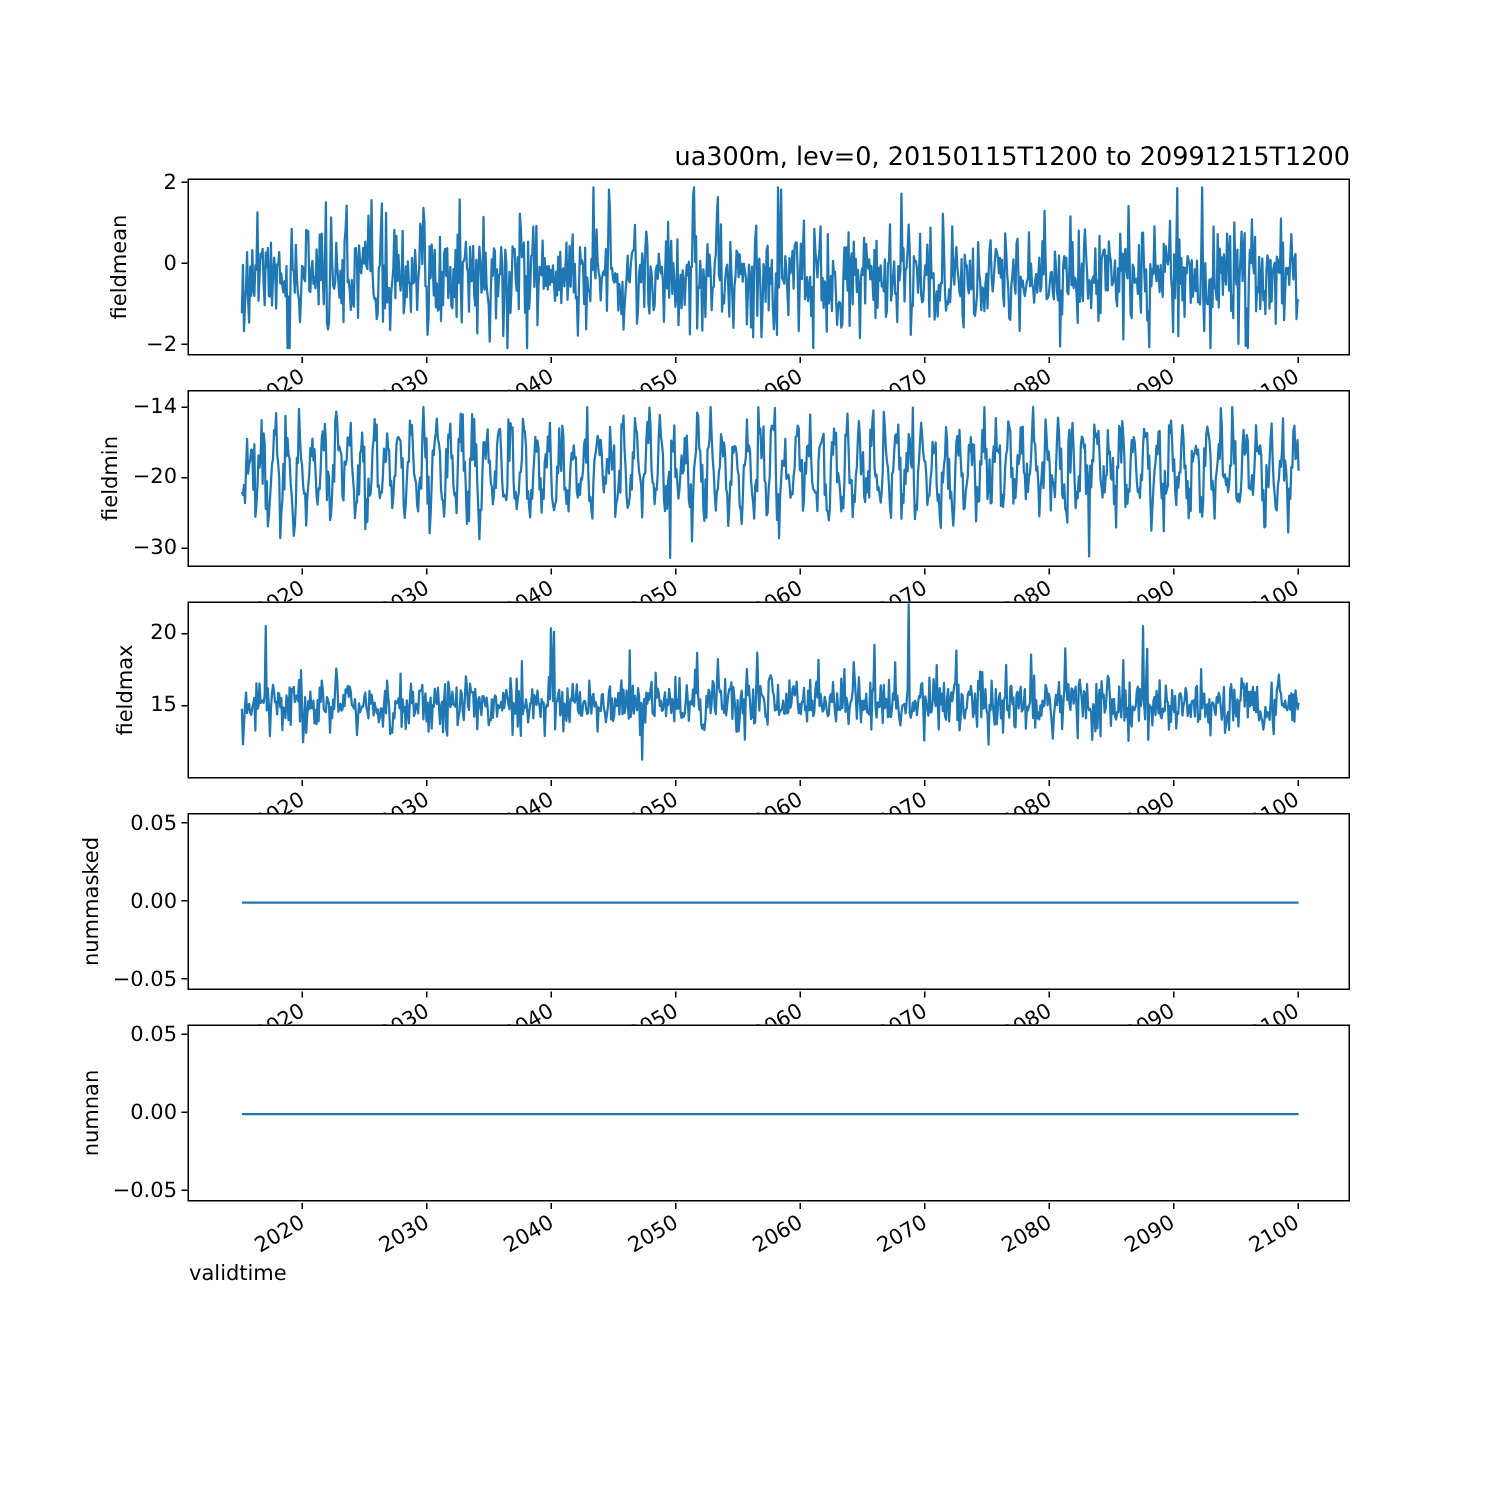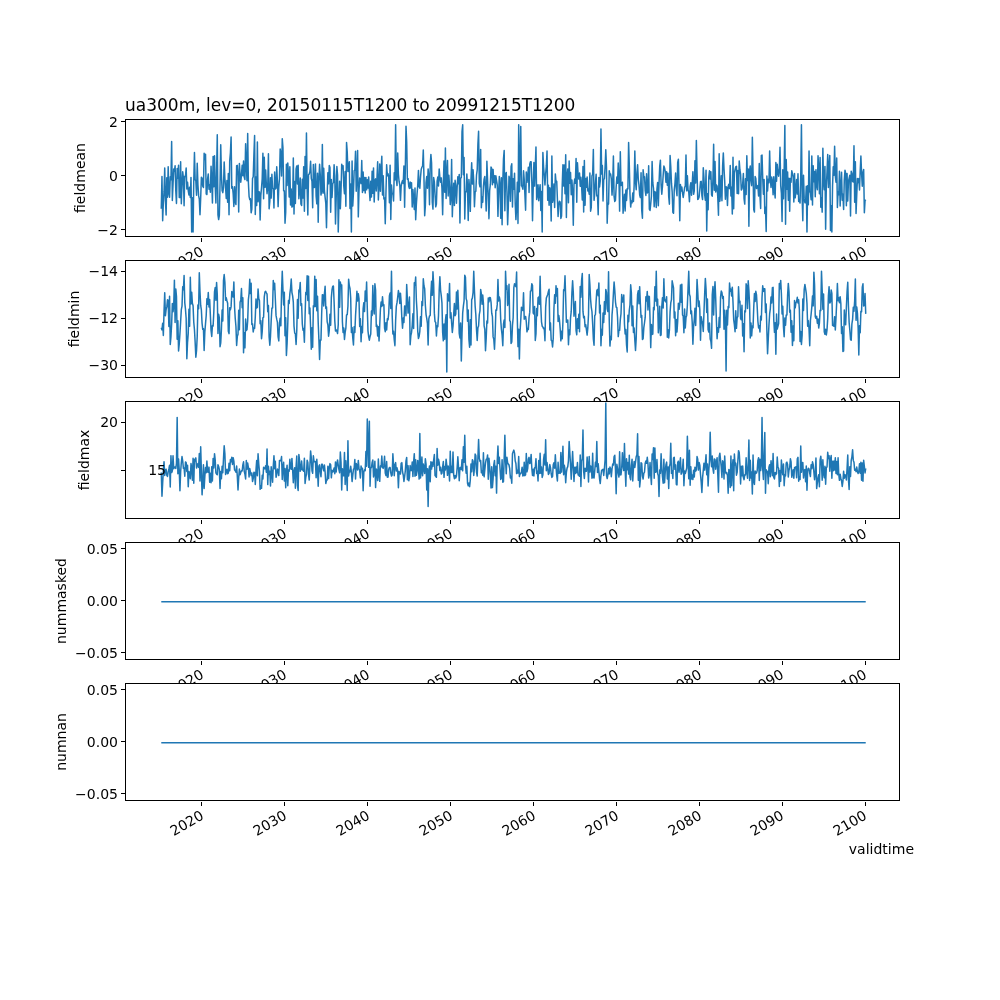"ua300m, lev=0, 20150115T1200 to" .fig-title { text-align: left -> right }
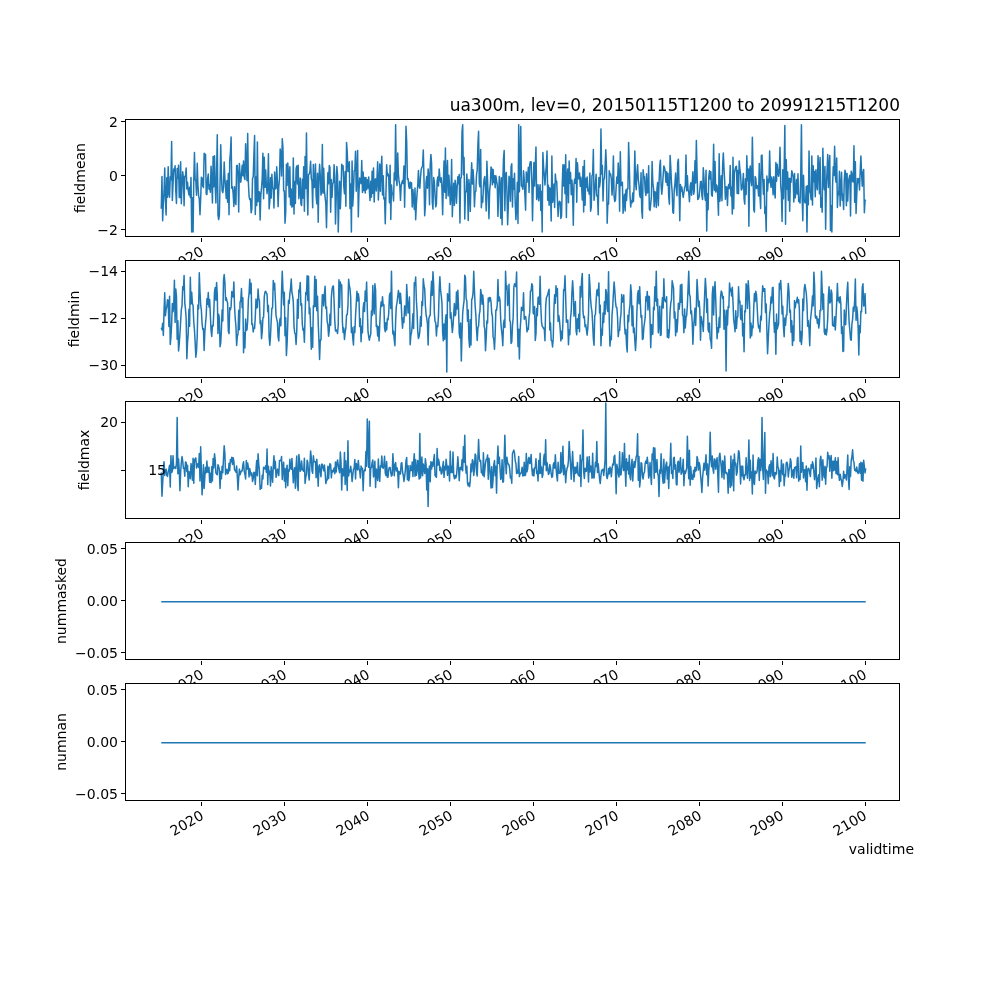"−12" span.ytick-label { text: 12 -> 20 }
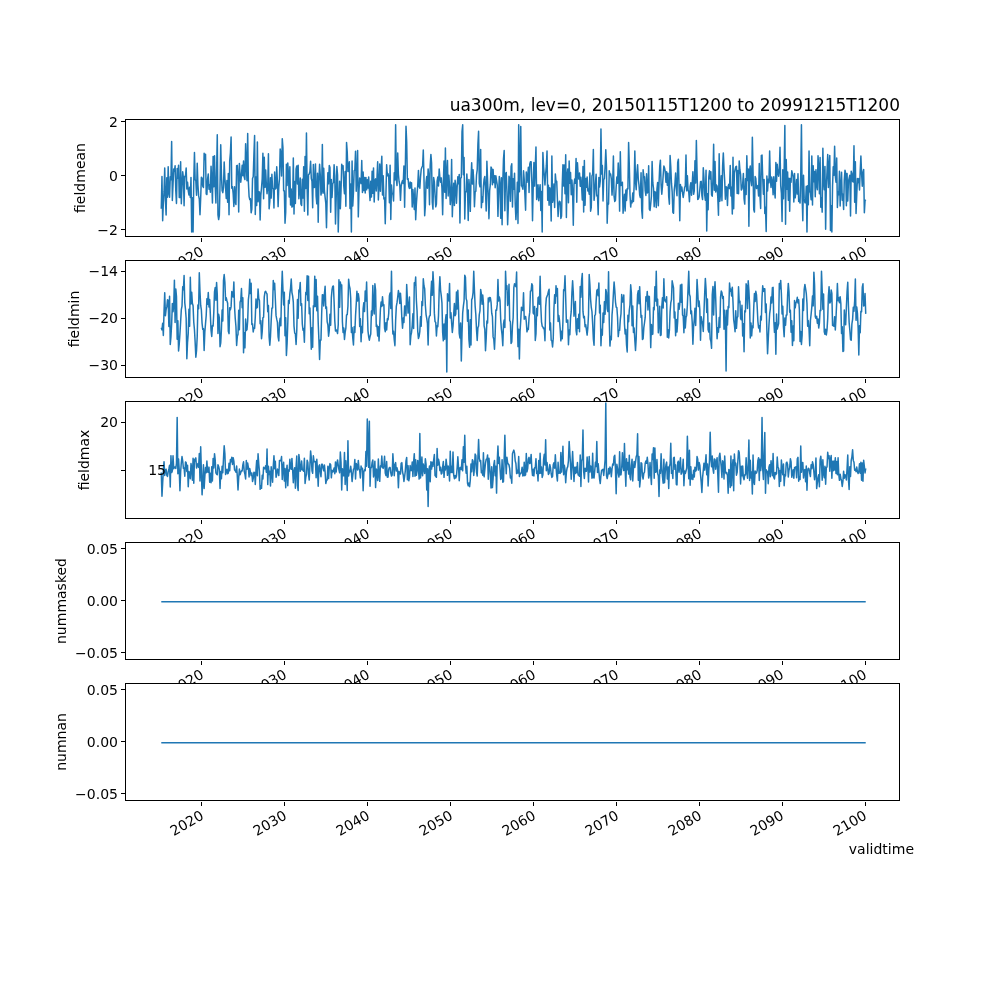"15" span.ytick-label { margin-left: 48px -> none }
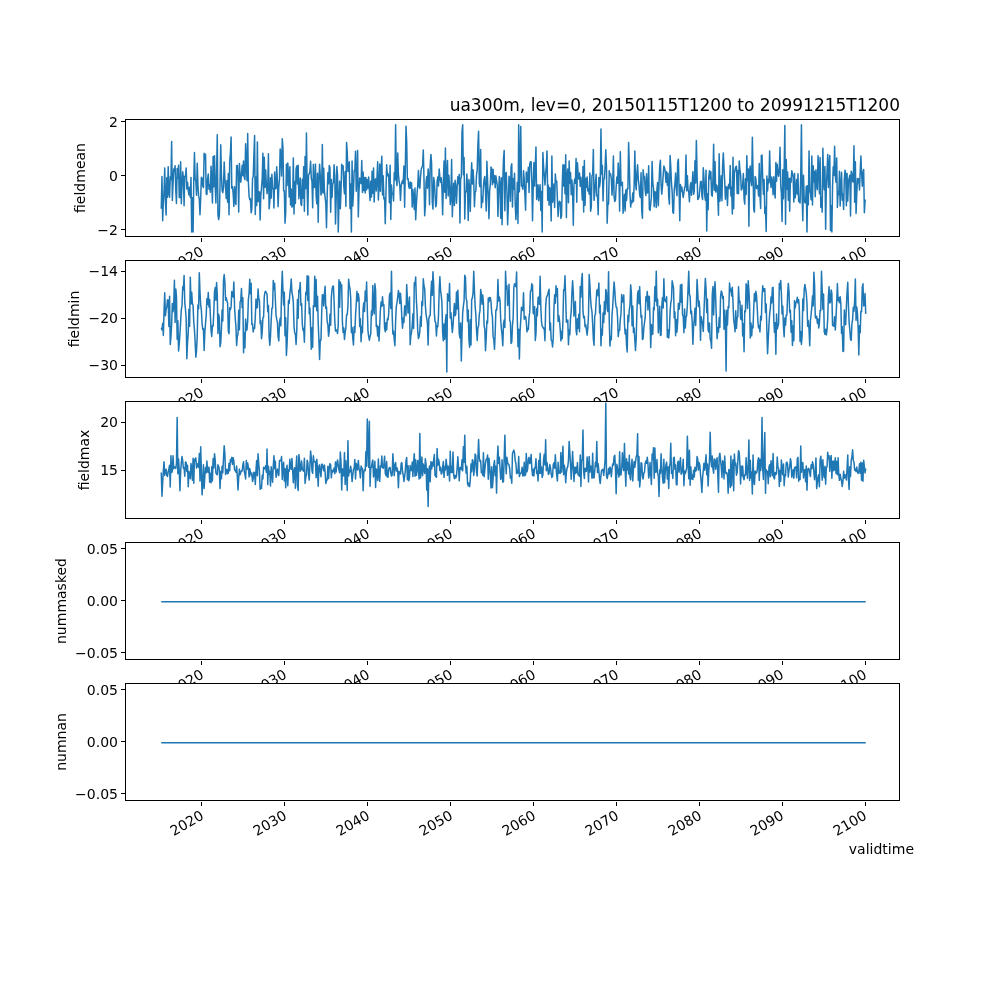"validtime" .xaxis-label { left: 139px -> 126px; text-align: right -> left }
